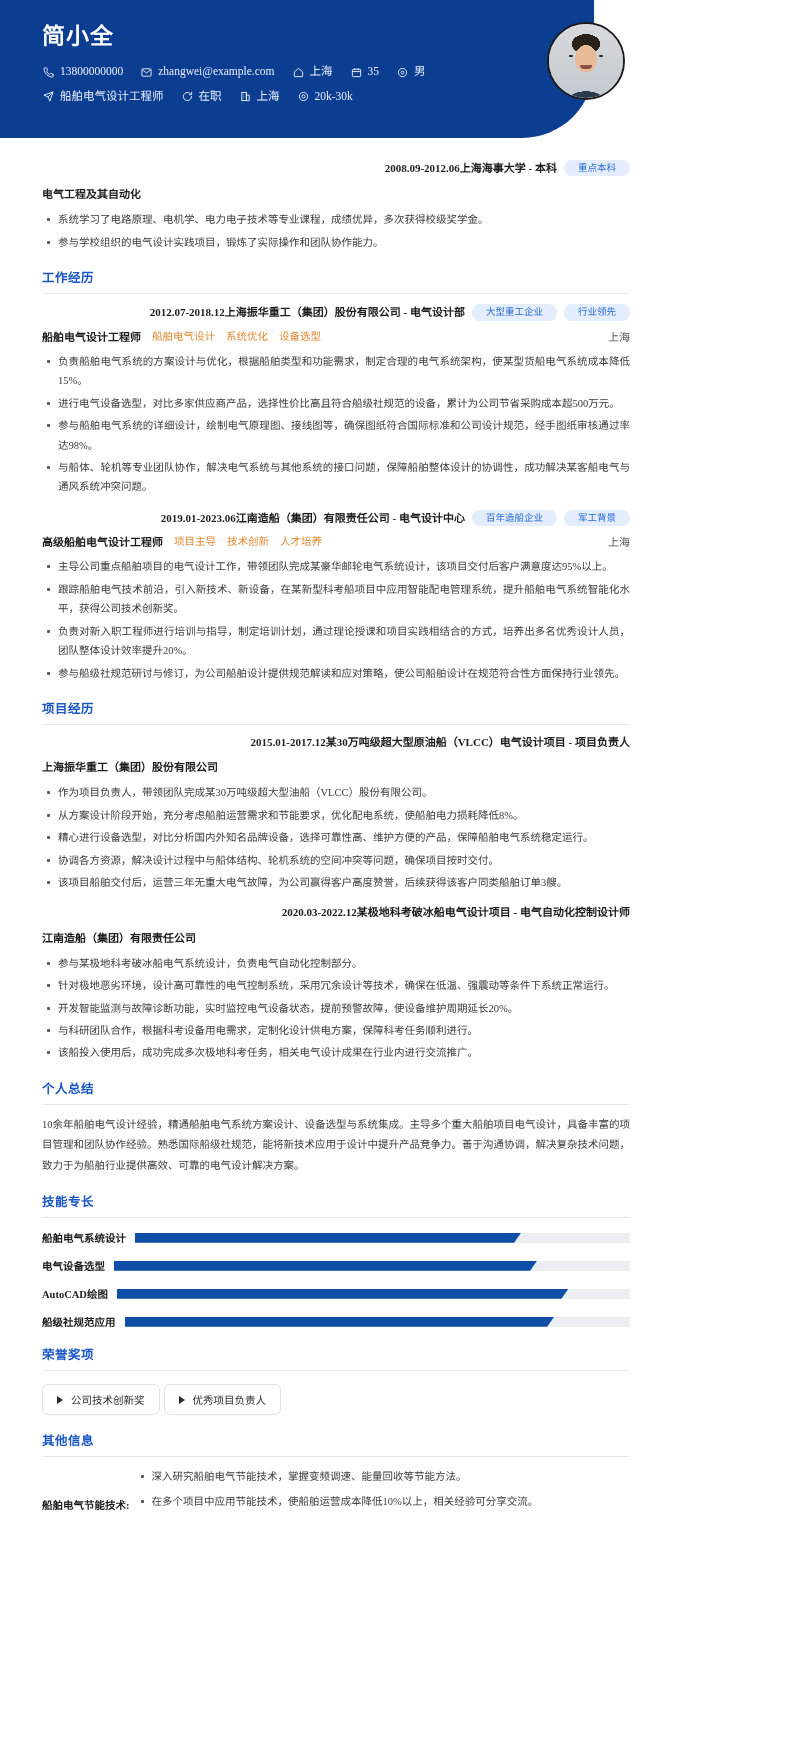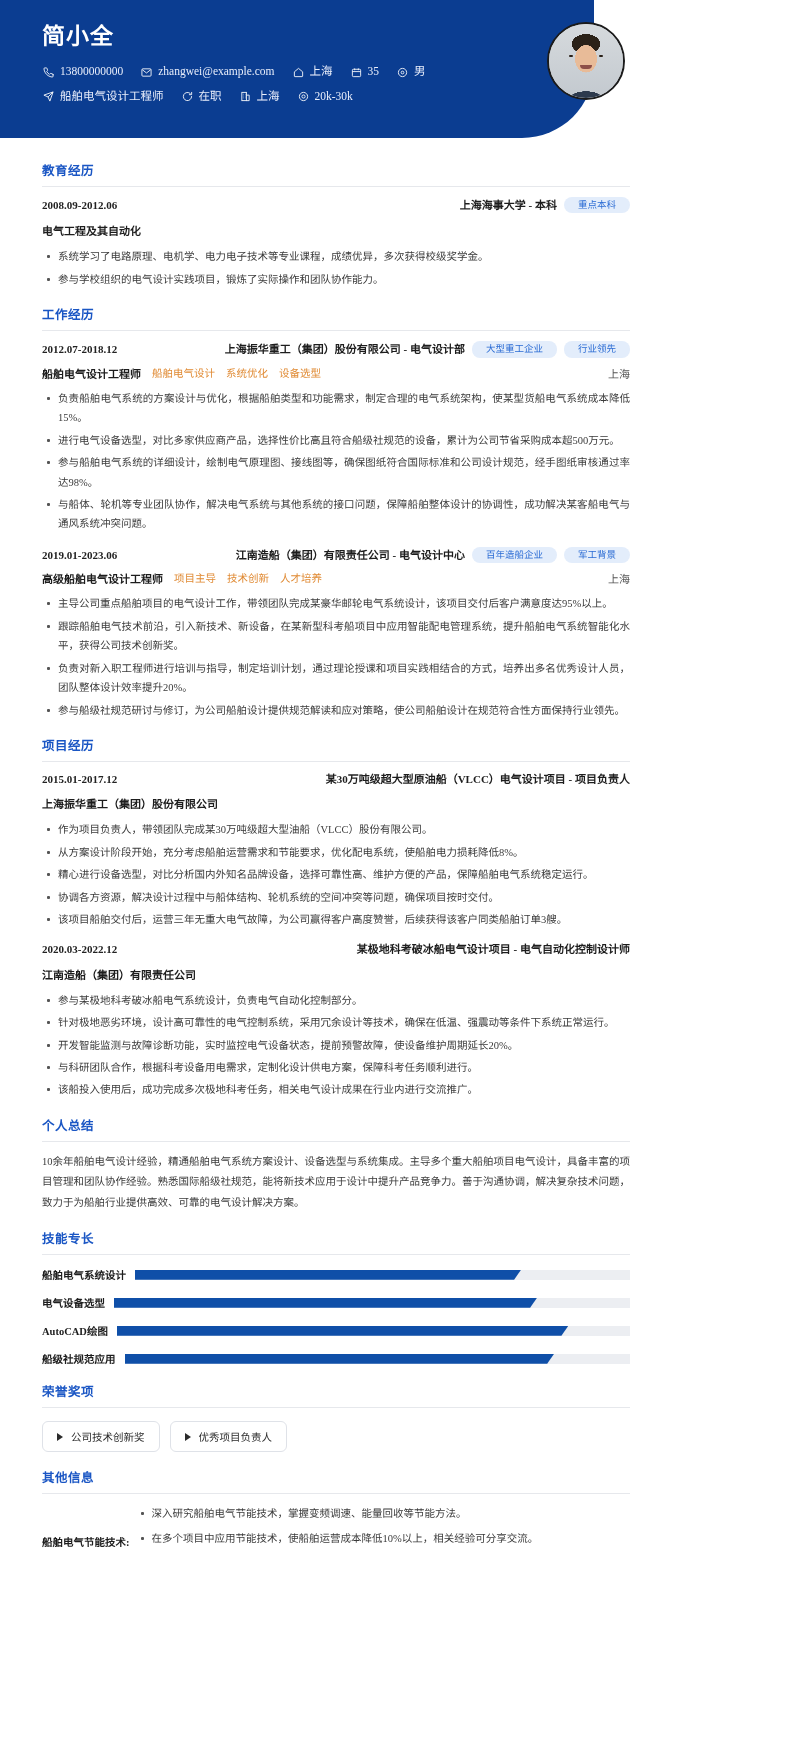"教育经历" div.section-title { html: <div>教育经历</div> -> none }
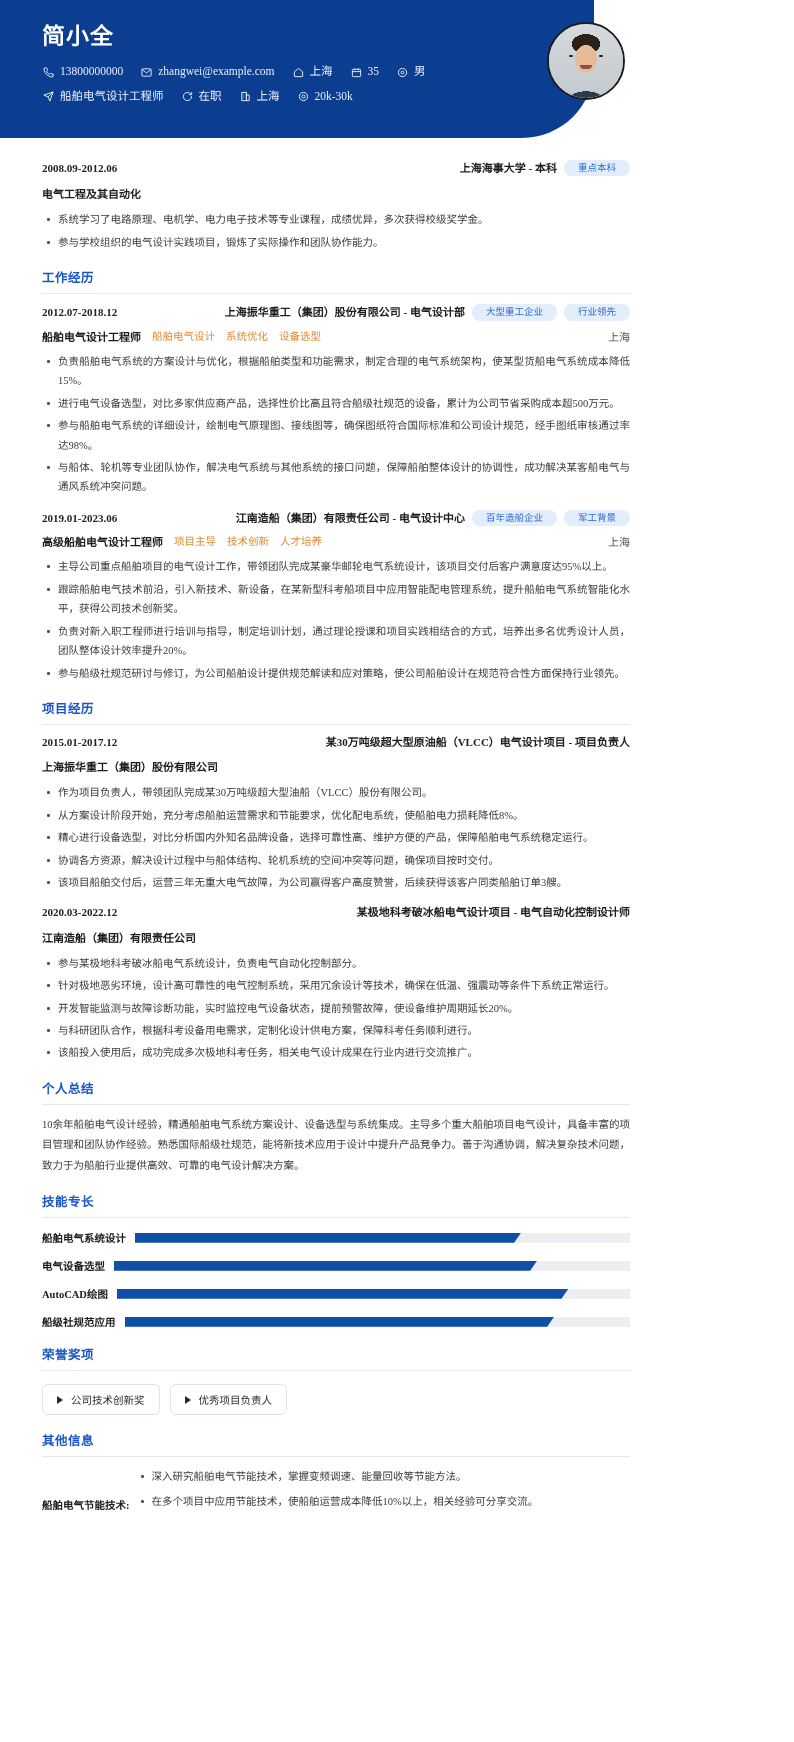"2008.09-2012.06" .row-top { justify-content: space-between -> flex-end }
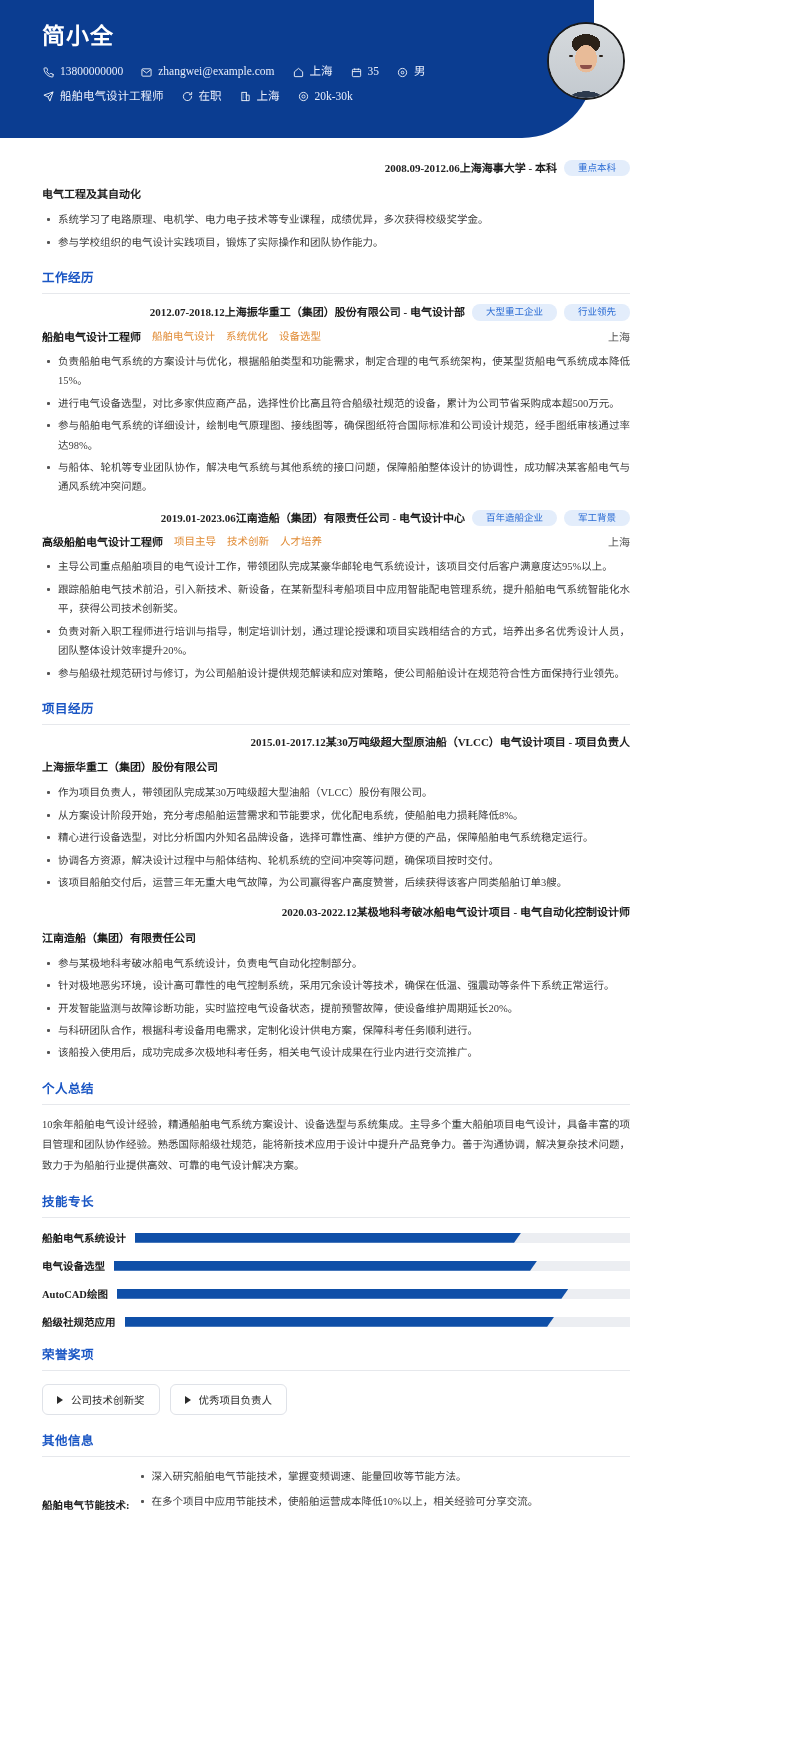"公司技术创新奖" .awards { gap: 10px -> 4px }
